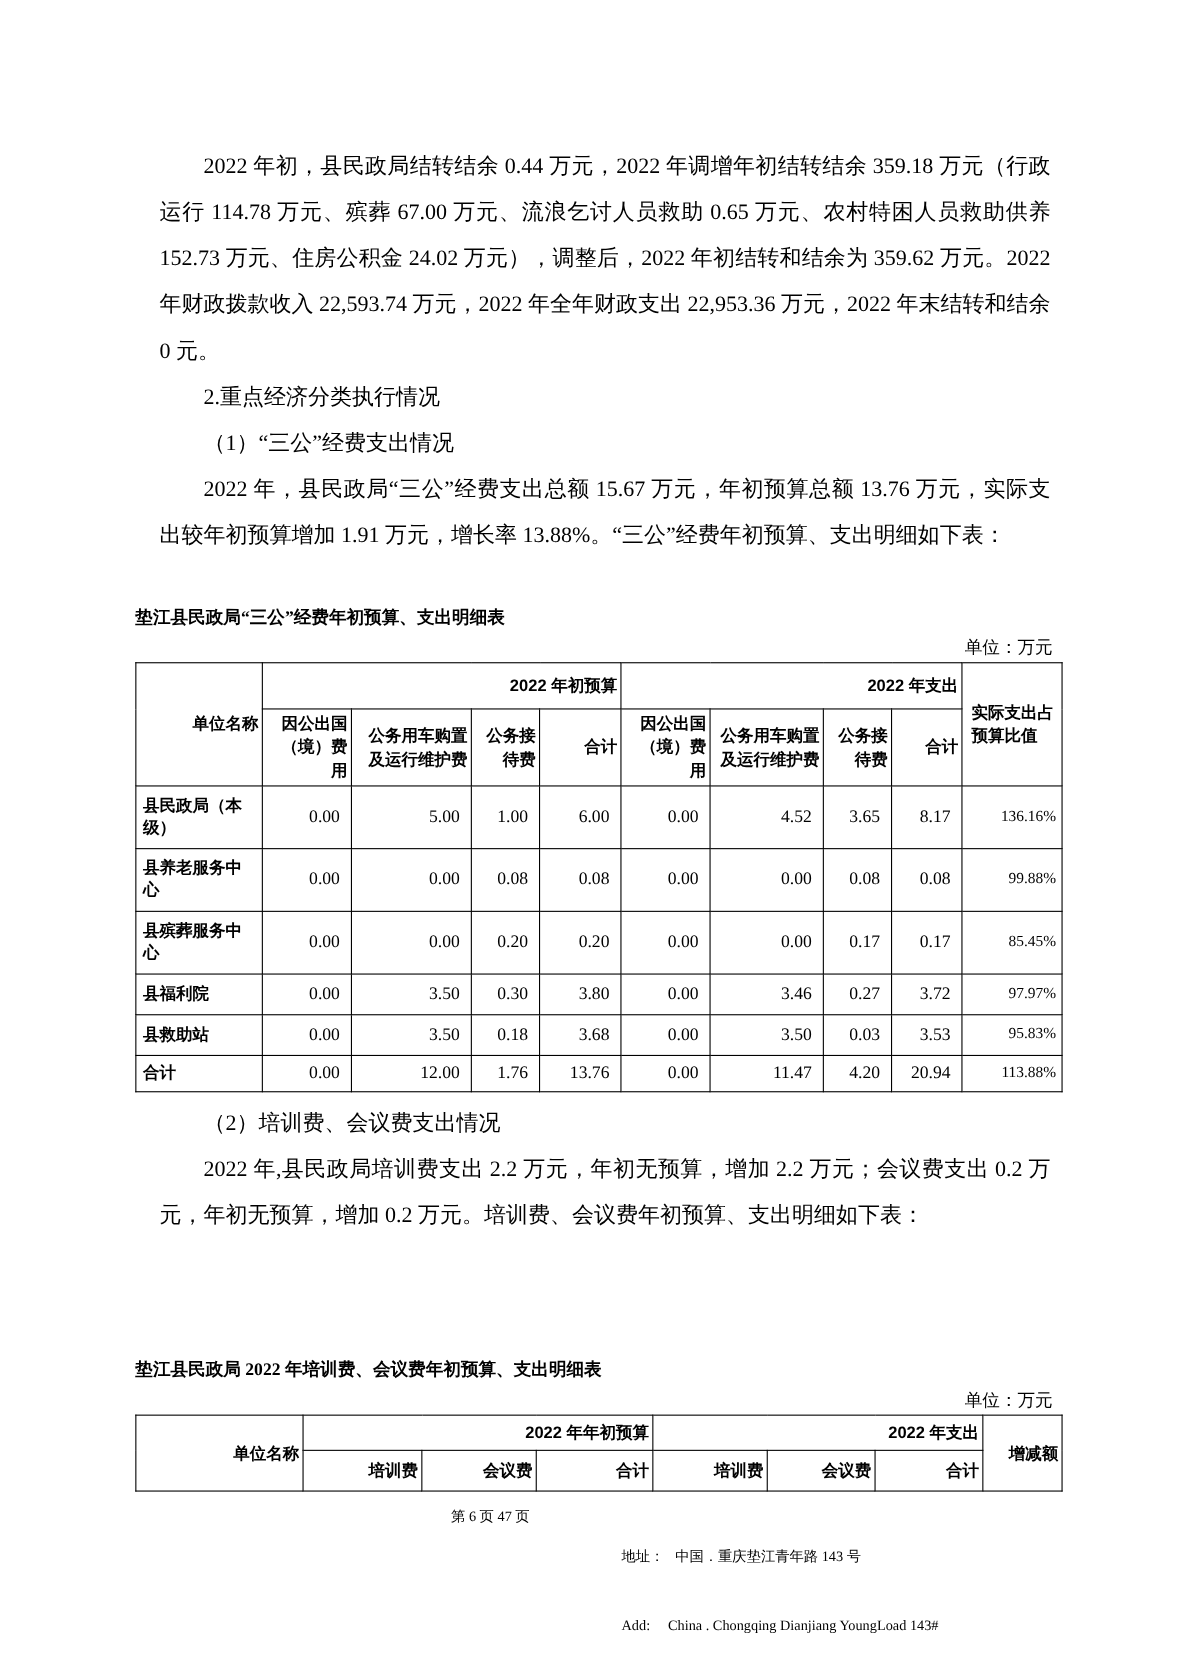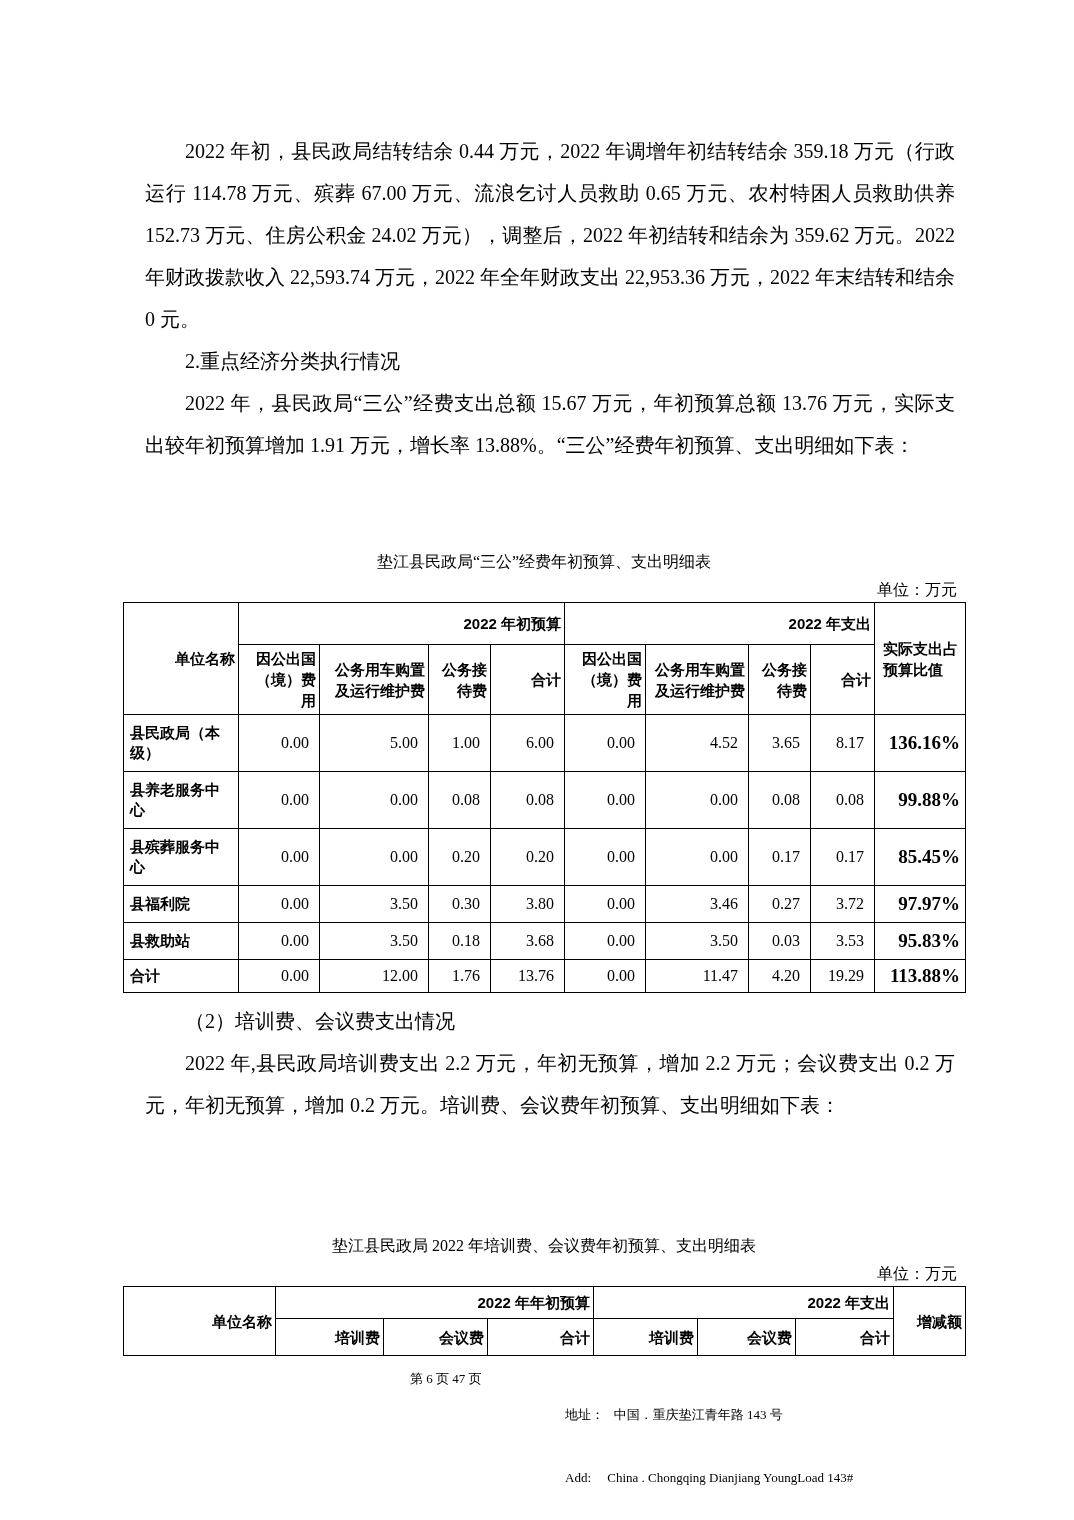"（1）“三公”经费支出情况" p.headline { html: none -> <p>（1）“三公”经费支出情况</p> }
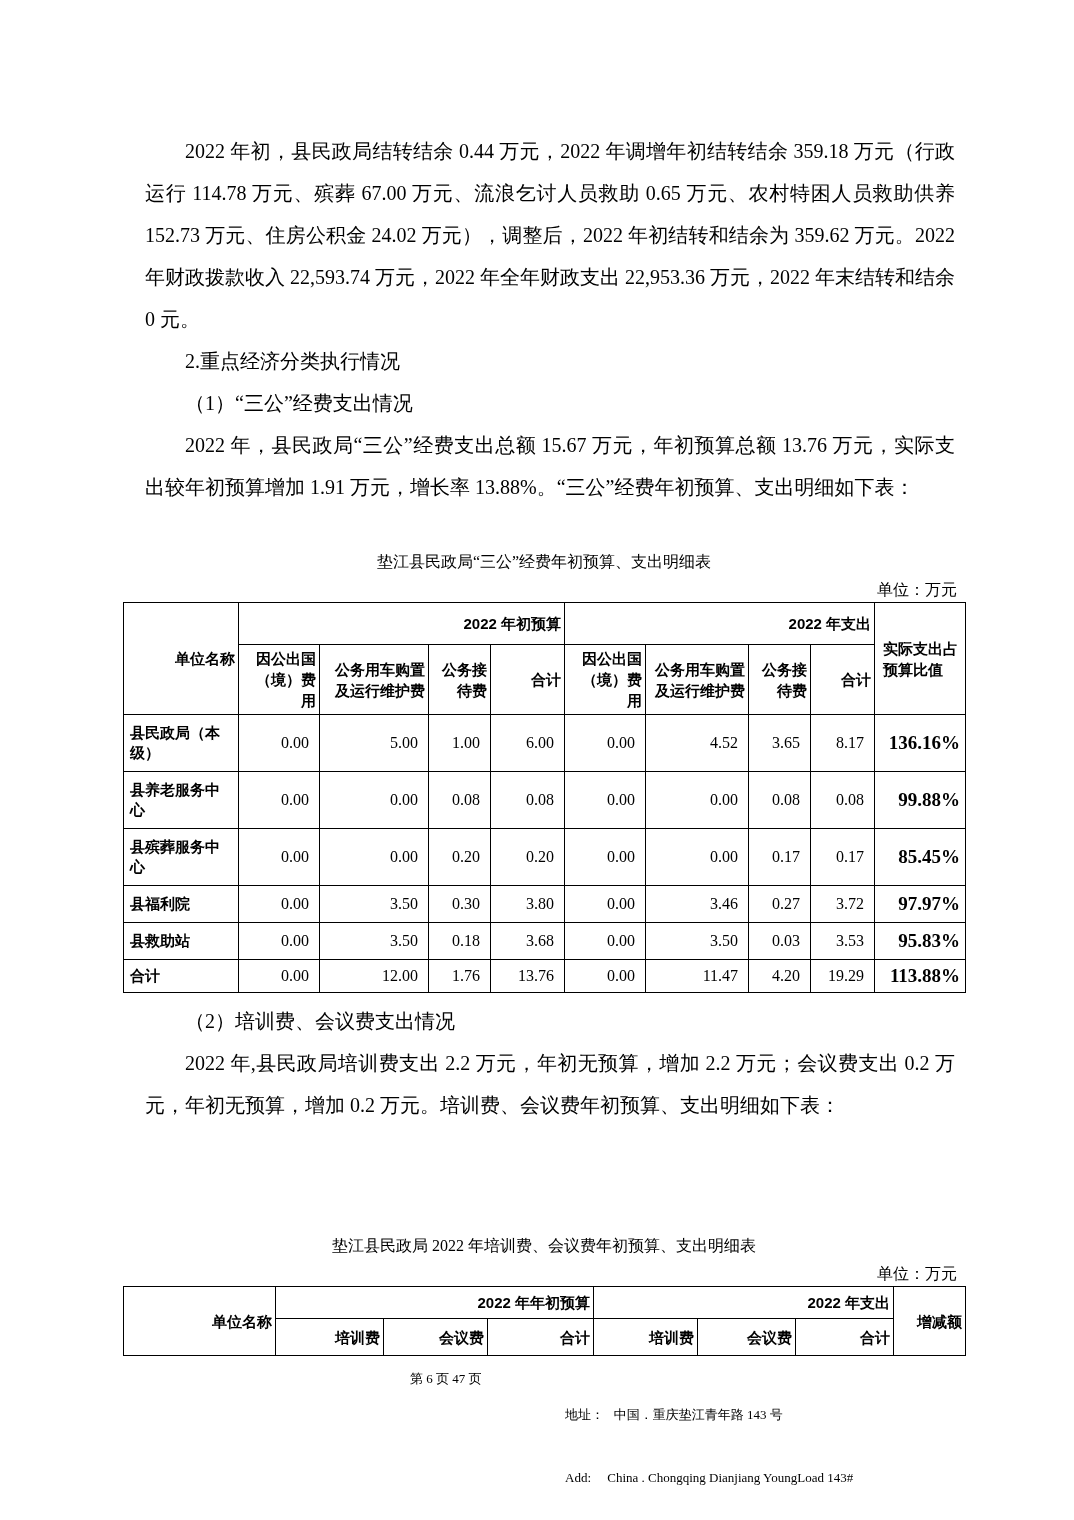"垫江县民政局“三公”经费年初预算、支出明细表" .tbl-title { font-weight: none -> bold; text-align: center -> left }
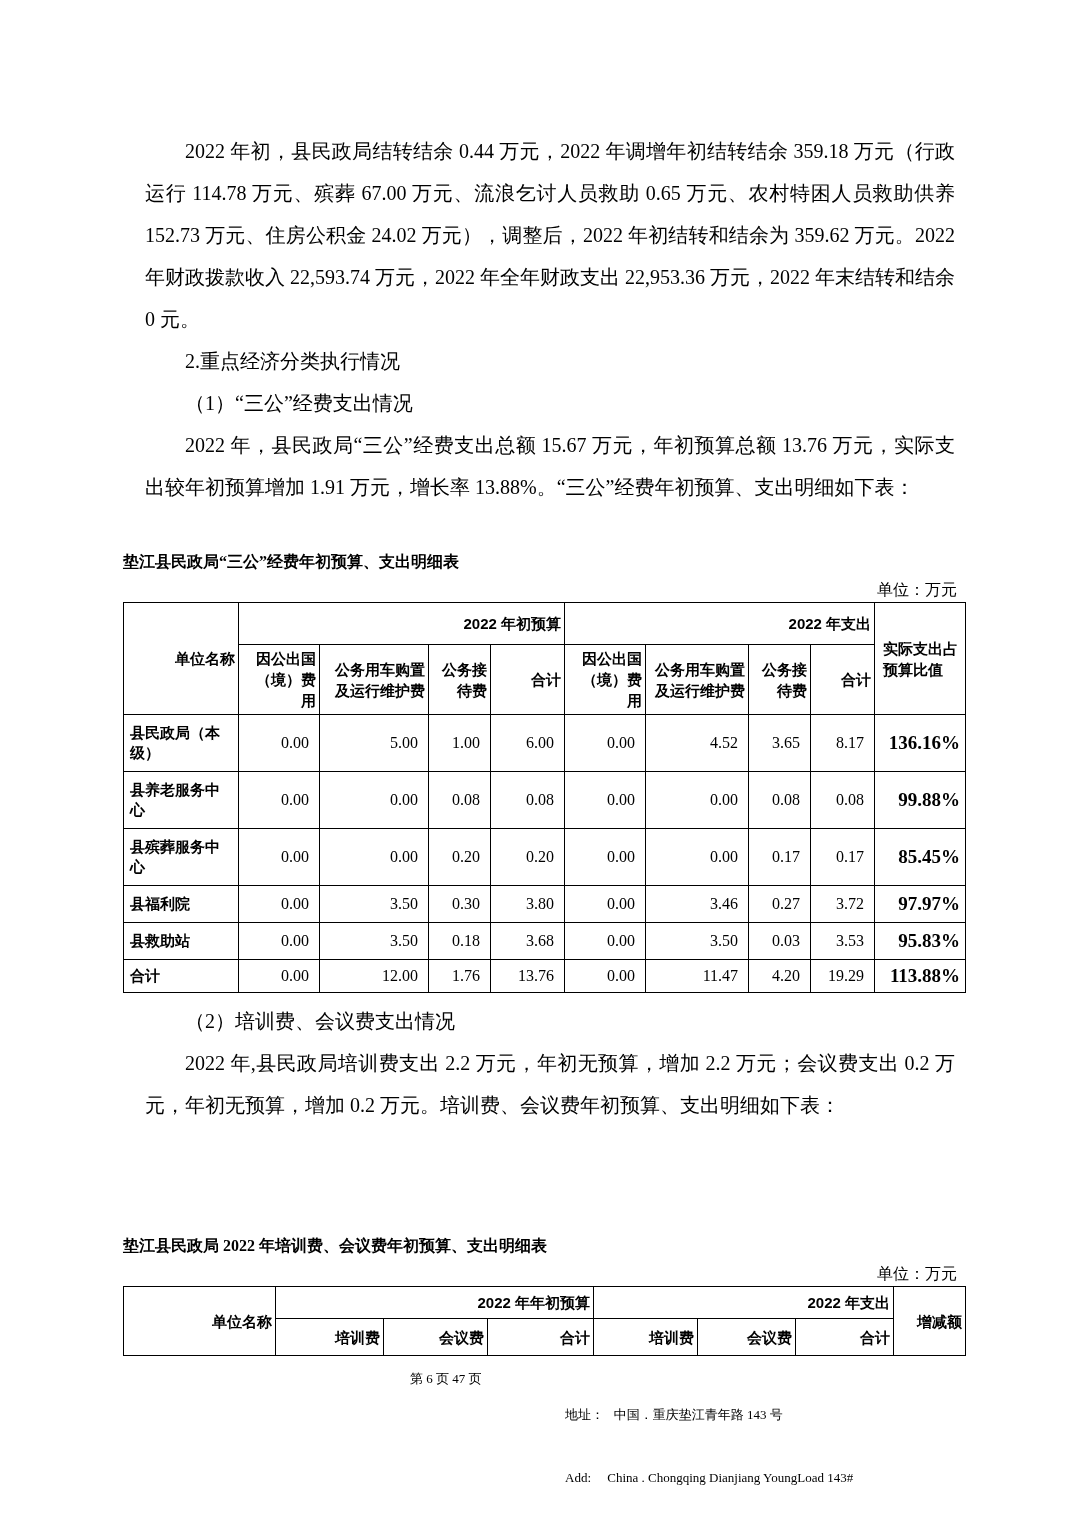"136.16%" .cell-pct { font-size: 19px -> 14px; font-weight: bold -> none }
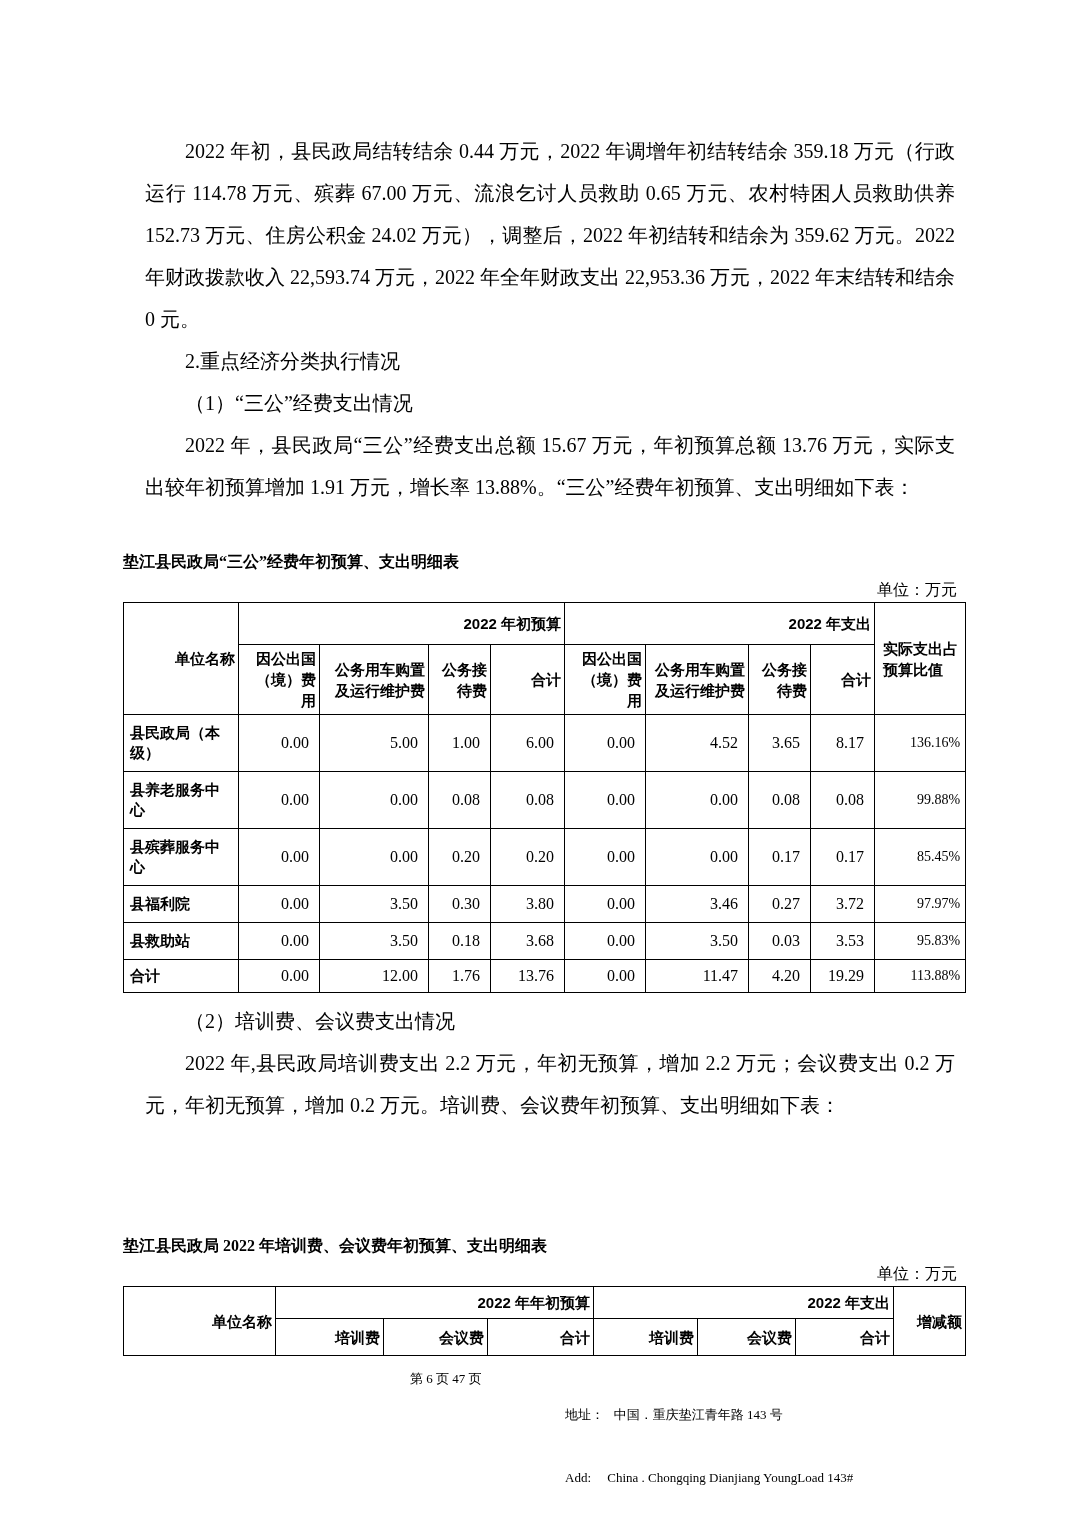"19.29" td.cell-num { text: 19.29 -> 20.94 }
